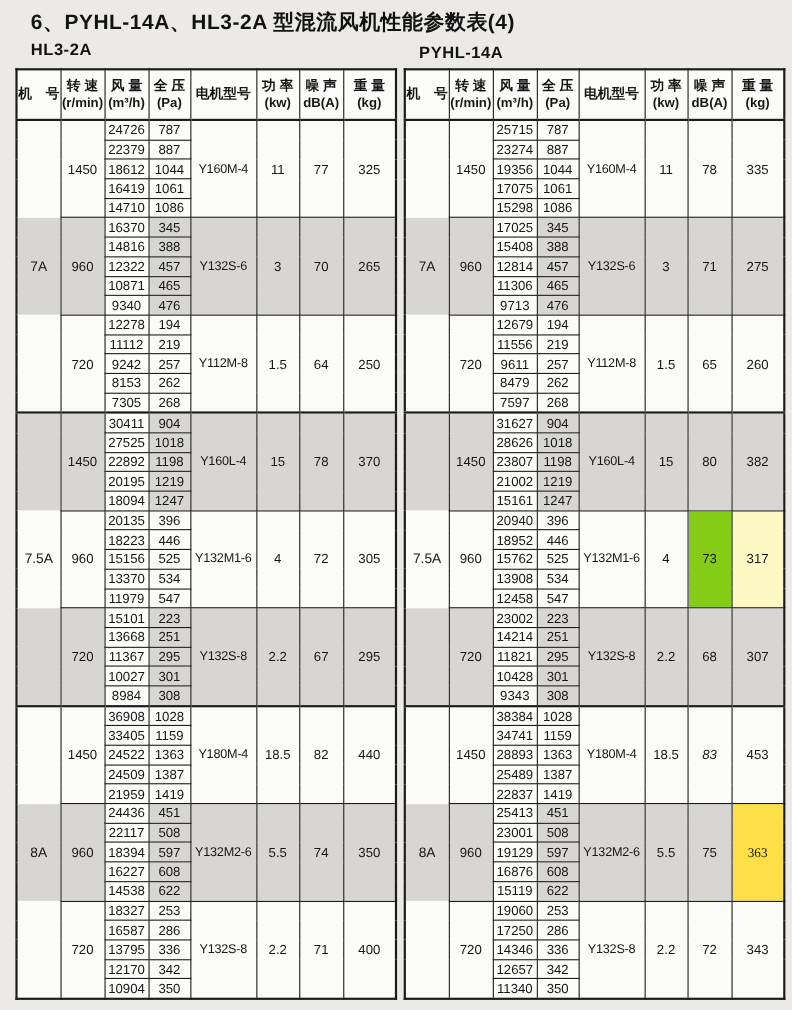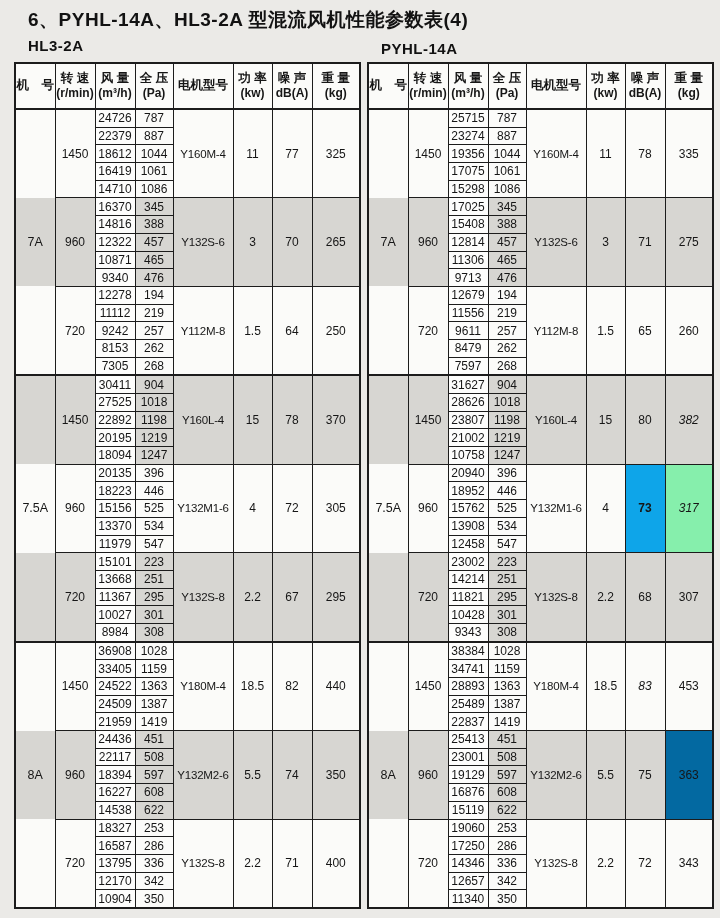"382" td.weight { font-style: italic -> none }
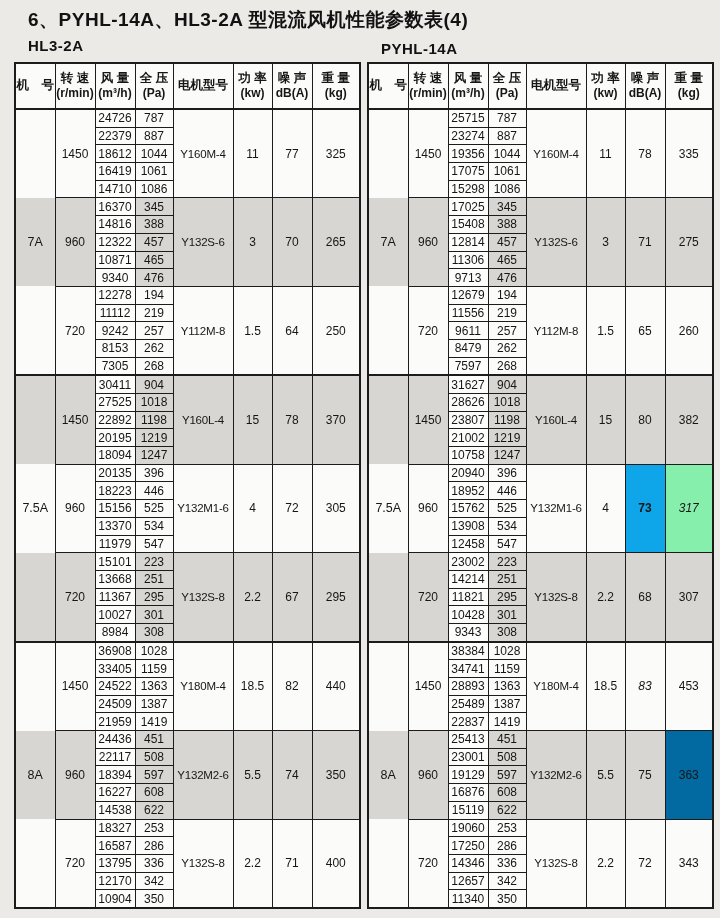"10758" td.flow { text: 10758 -> 15161 }
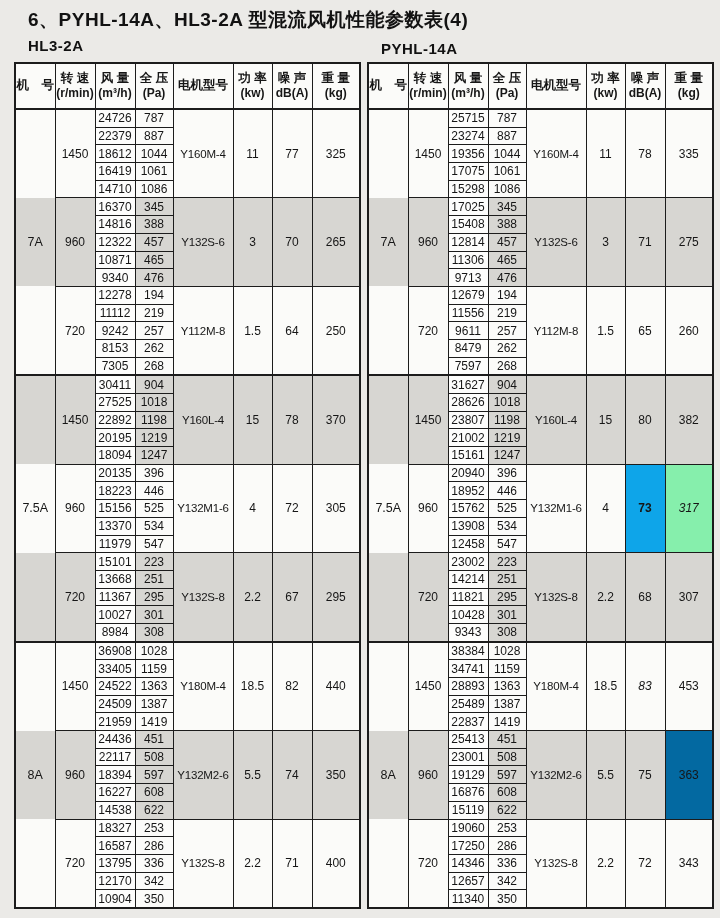"73" td.noise { background: #0ea5e9 -> #84cc16; font-weight: bold -> none }
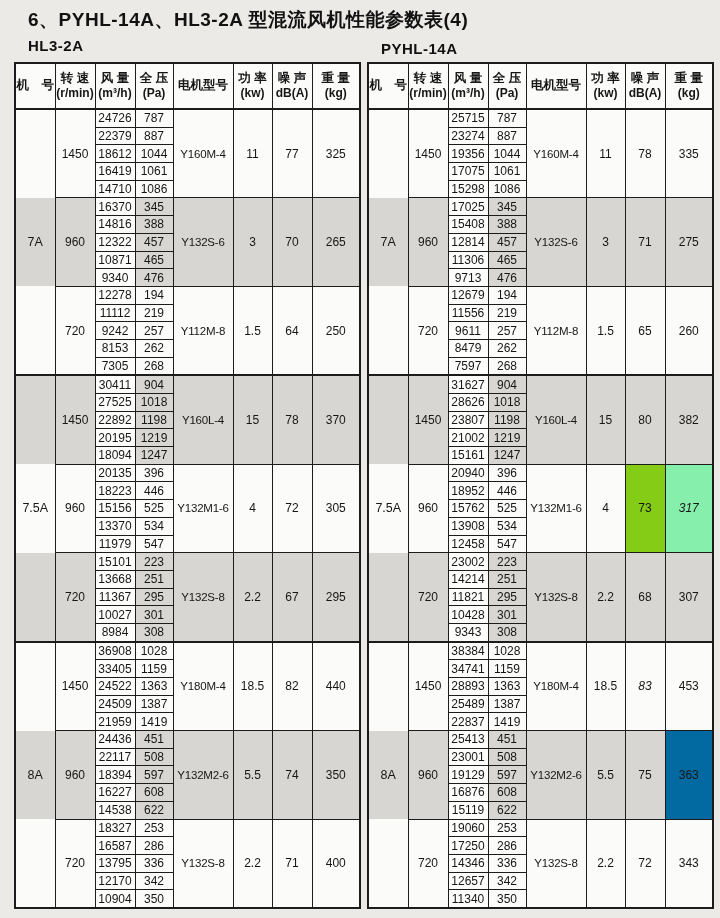"317" td.weight { background: #86efac -> #fef9c3; font-style: italic -> none }
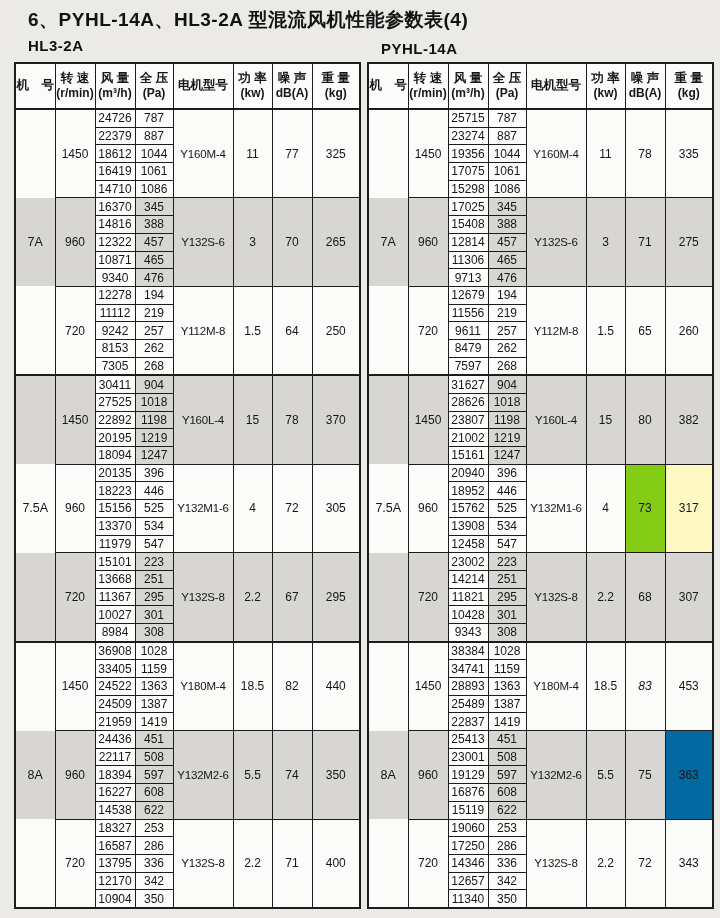"363" td.weight { background: #0369a1 -> #fde047; font-family: none -> Liberation Serif, serif }
